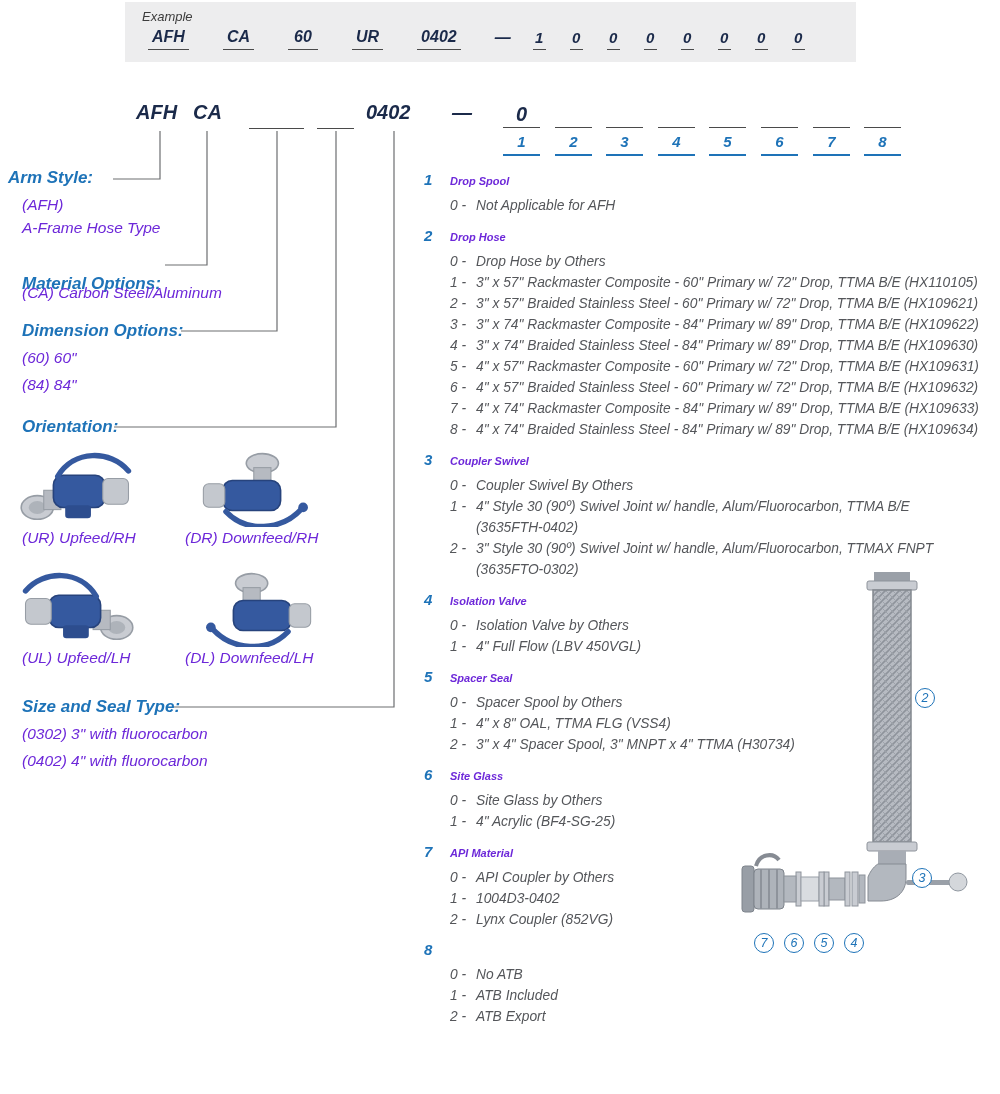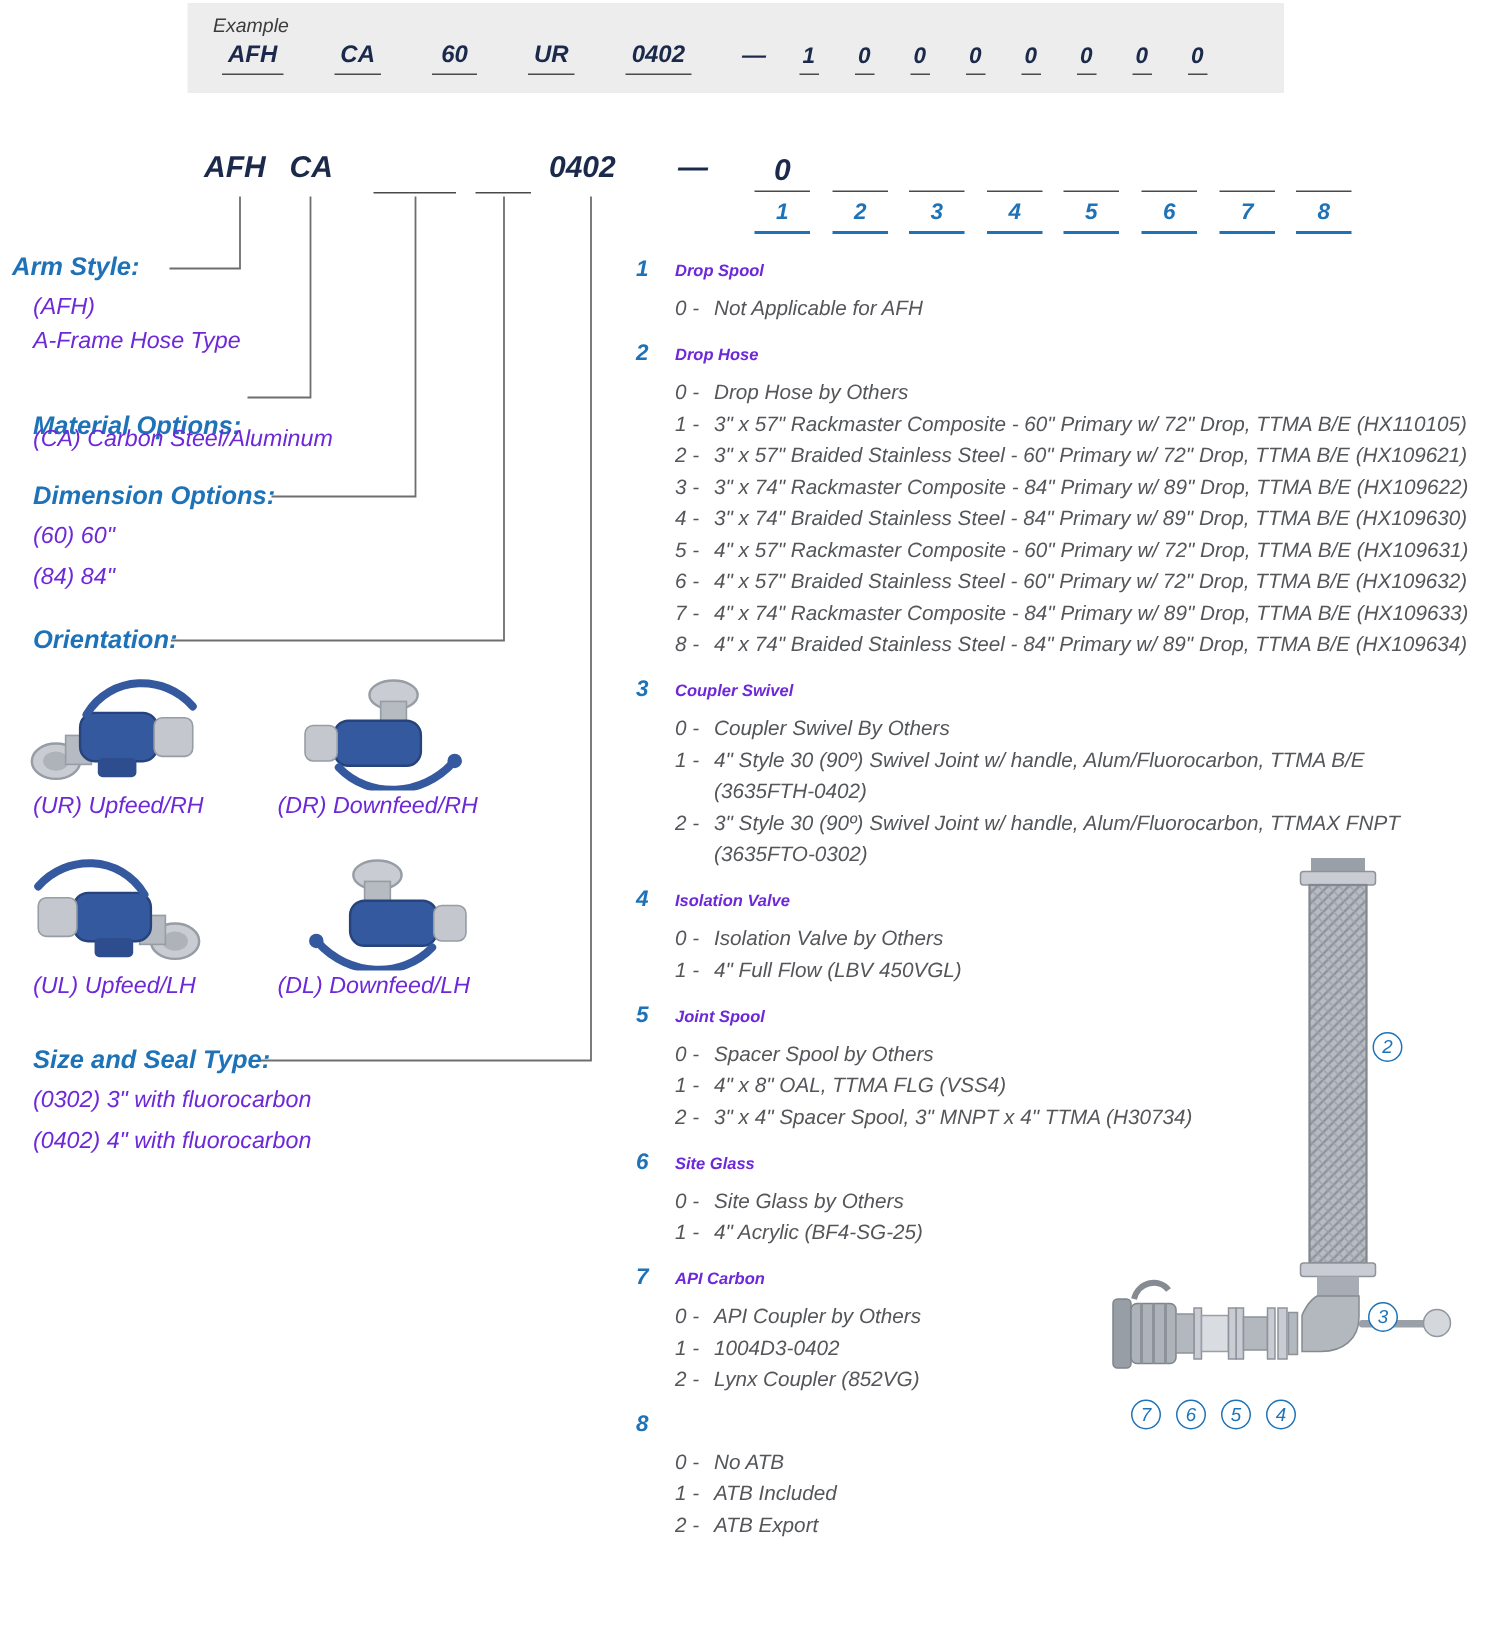"Joint Spool" span.opt-title { text: Joint Spool -> Spacer Seal }
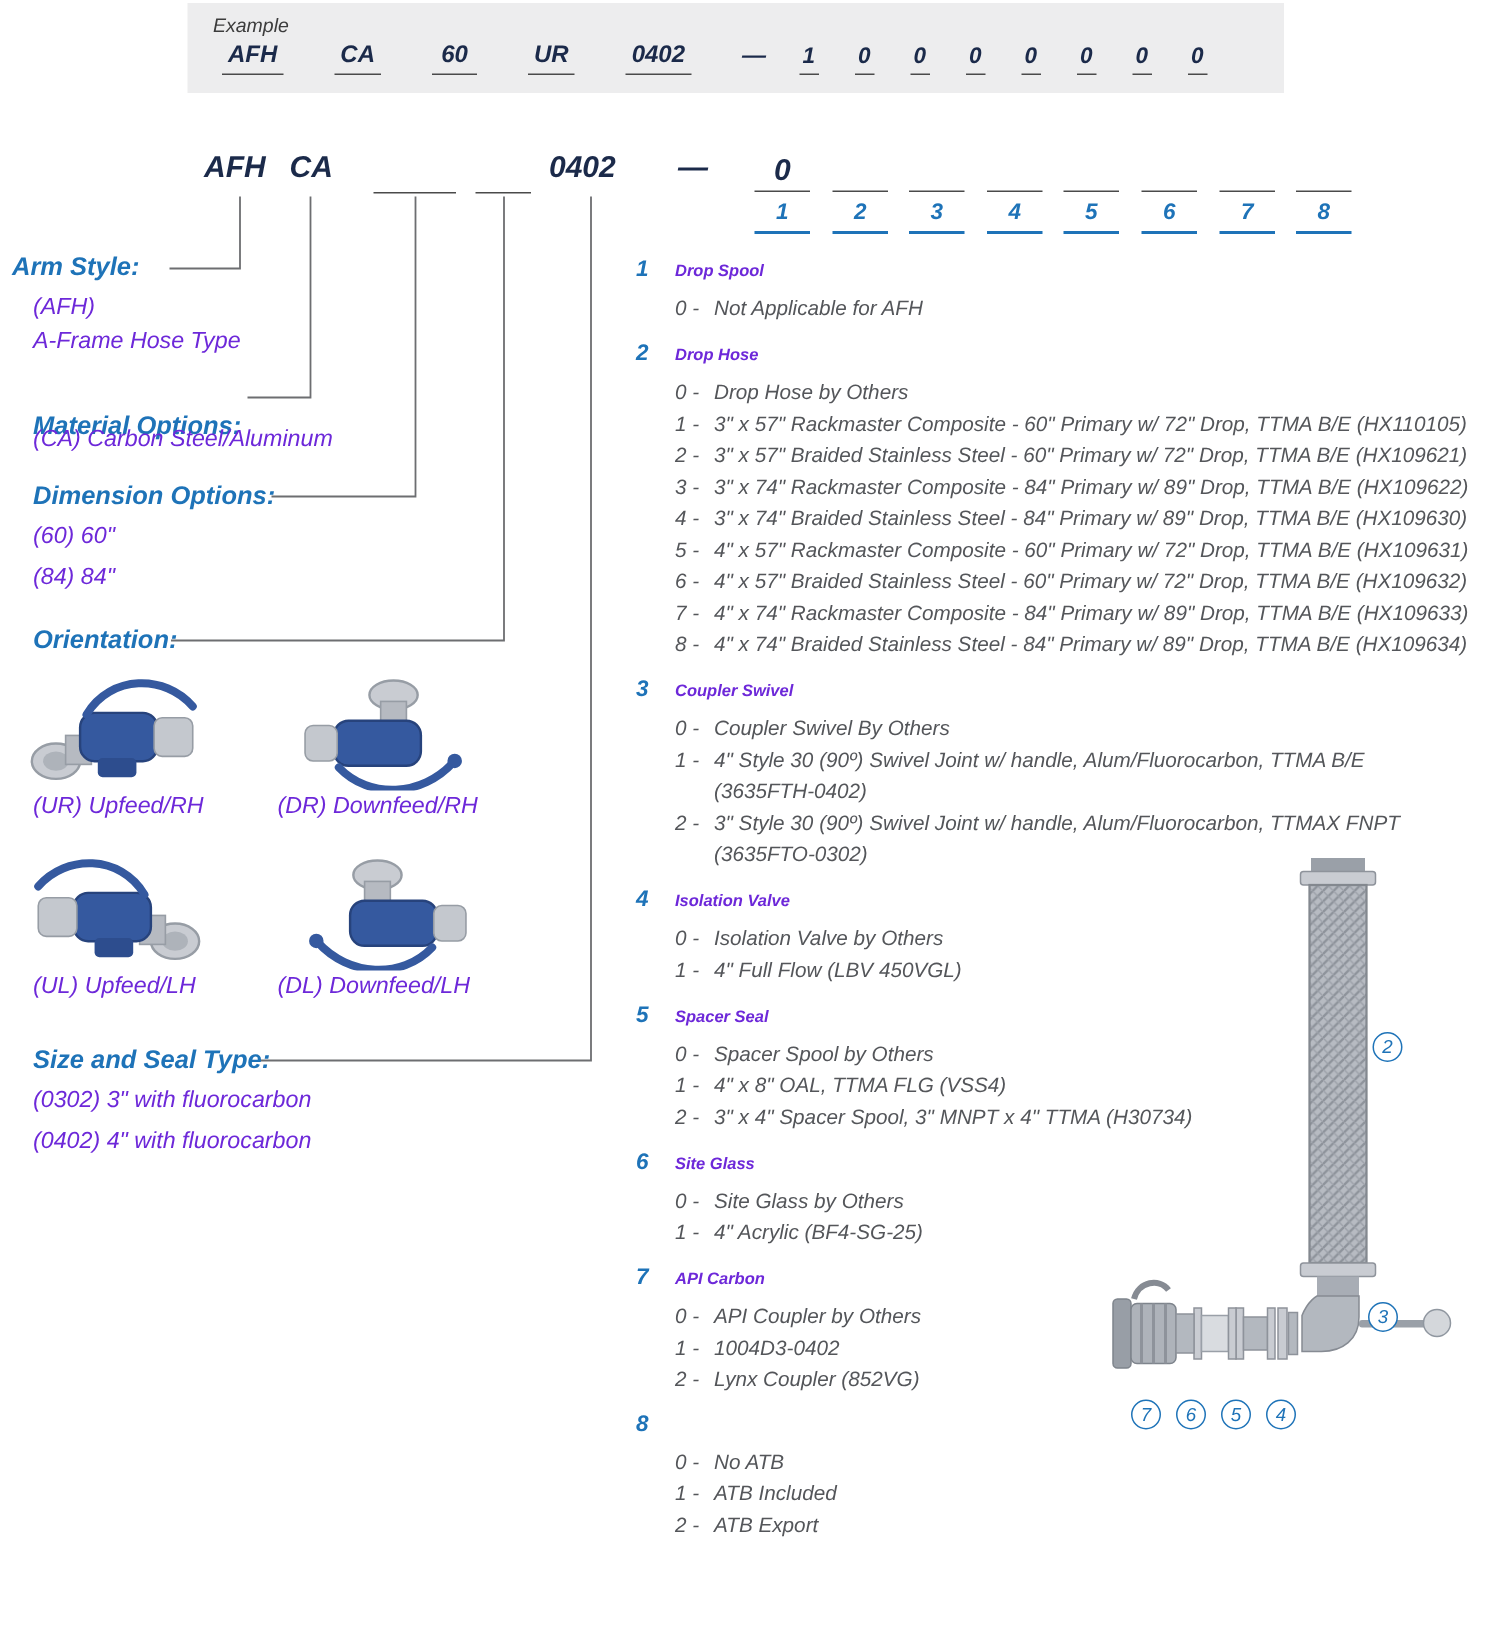"API Carbon" span.opt-title { text: Carbon -> Material }
